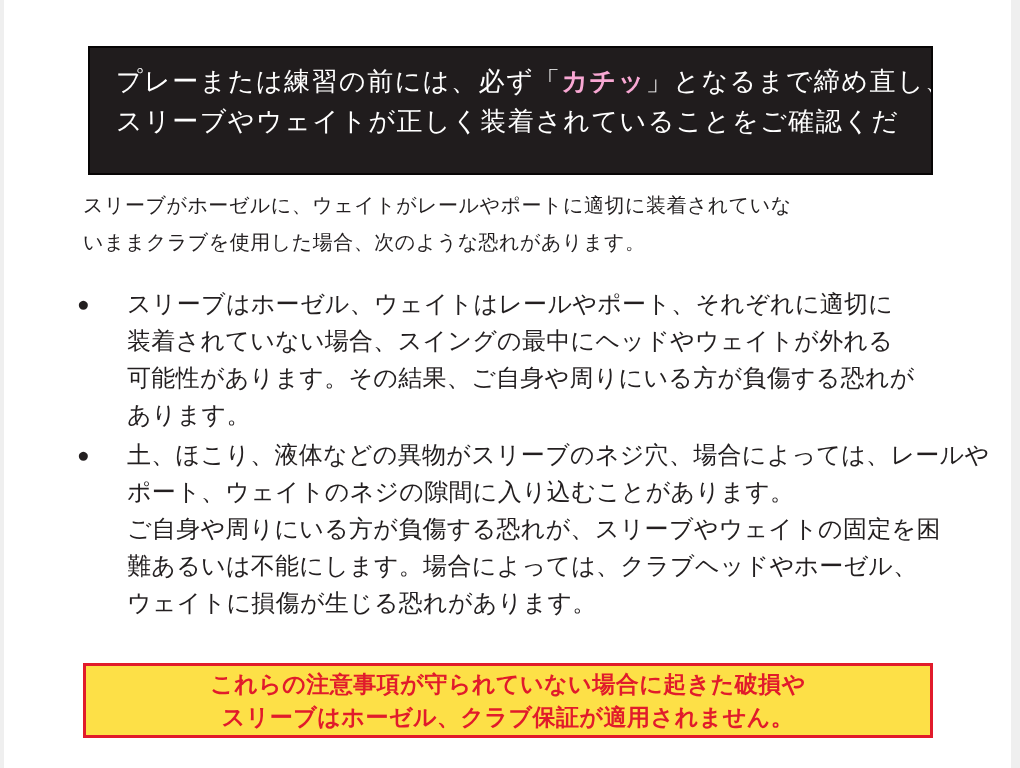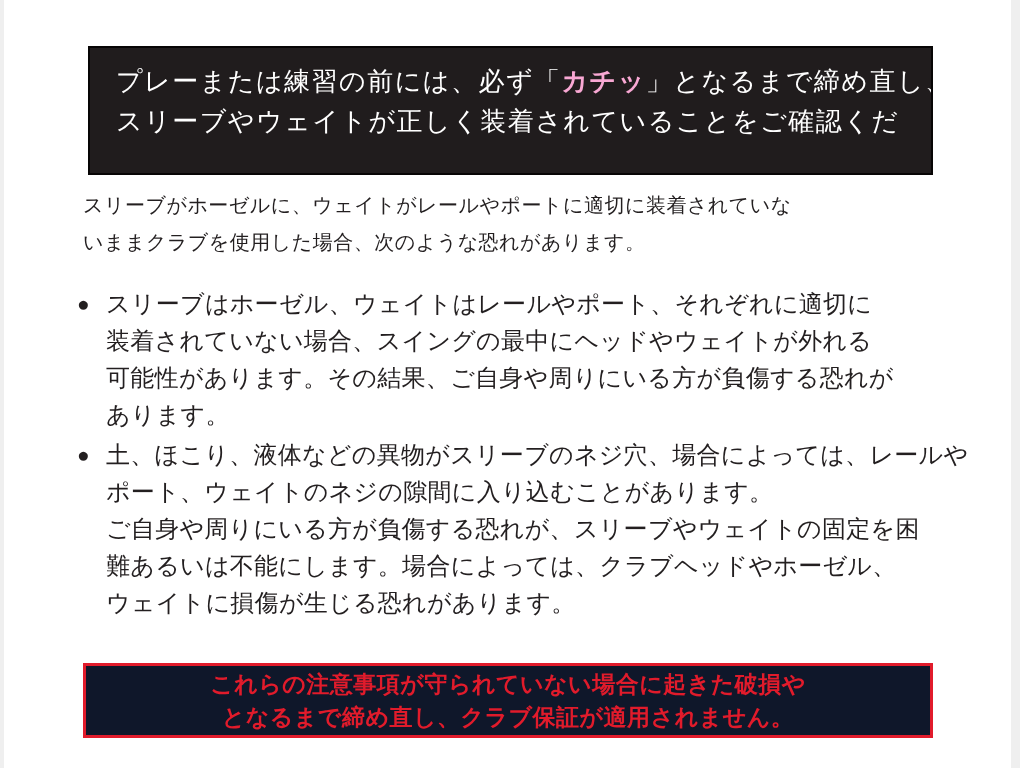"スリーブはホーゼル、ウェイトはレールやポート、それぞれに適切に" .bullet-lines { margin-left: none -> 21px }
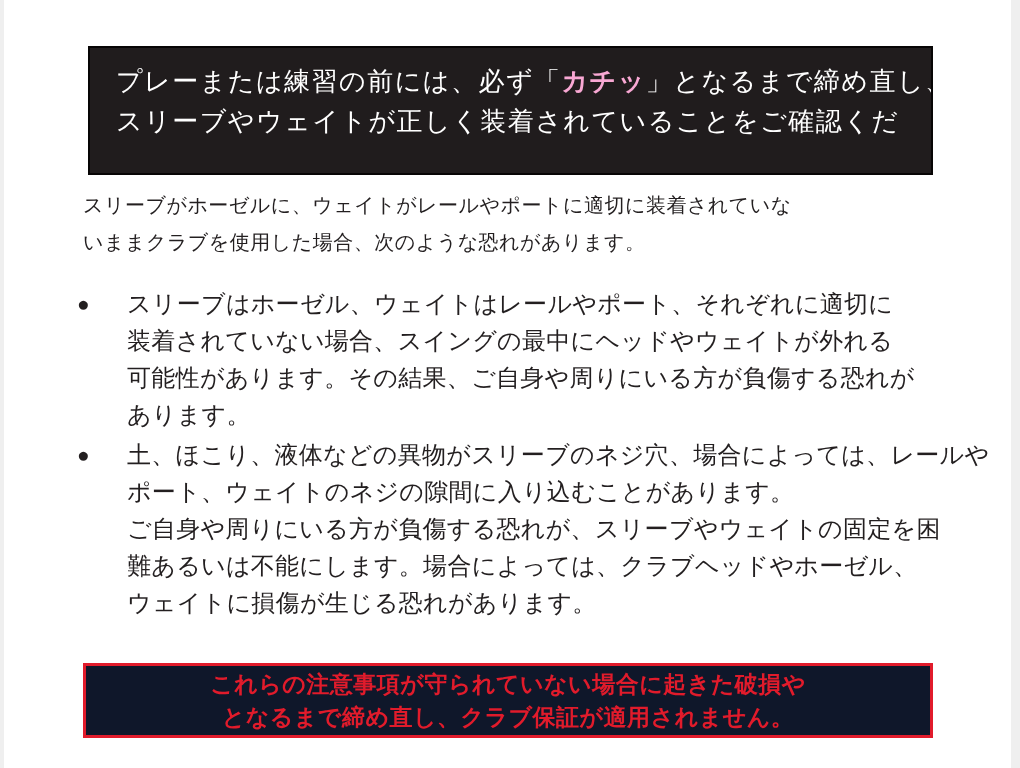"これらの注意事項が守られていない場合に起きた破損や" .warning-box { background: #0f172a -> #fde047 }
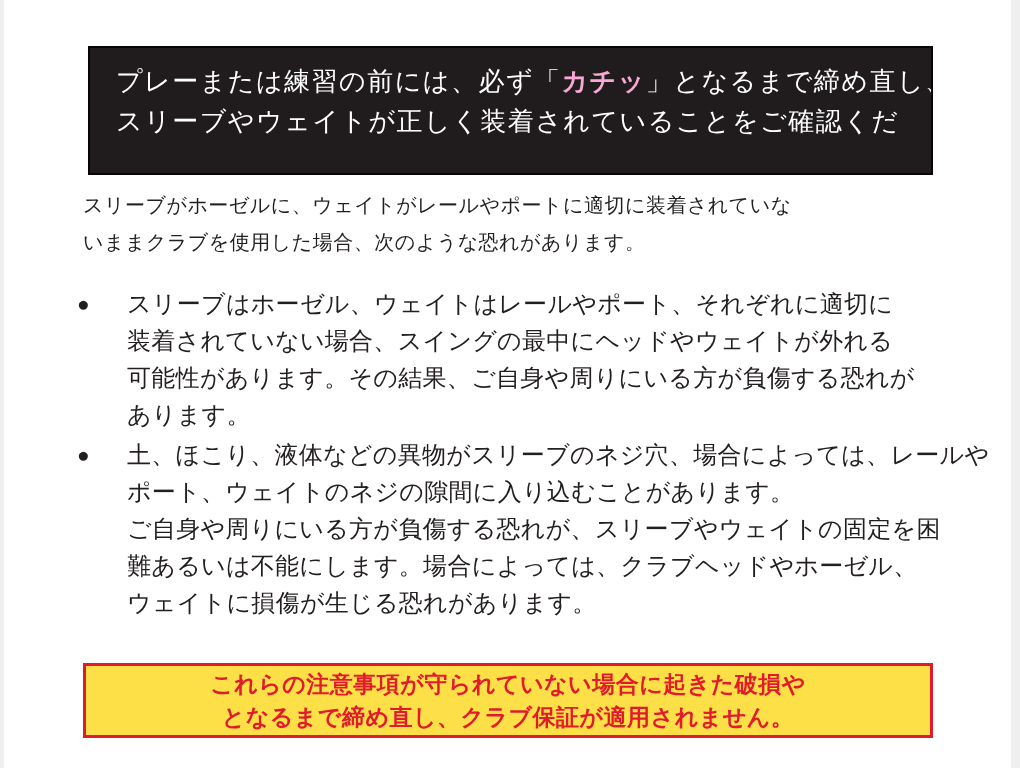"となるまで締め直し、クラブ保証が適用されません。" div.wline { text: となるまで締め直し -> スリーブはホーゼル }
